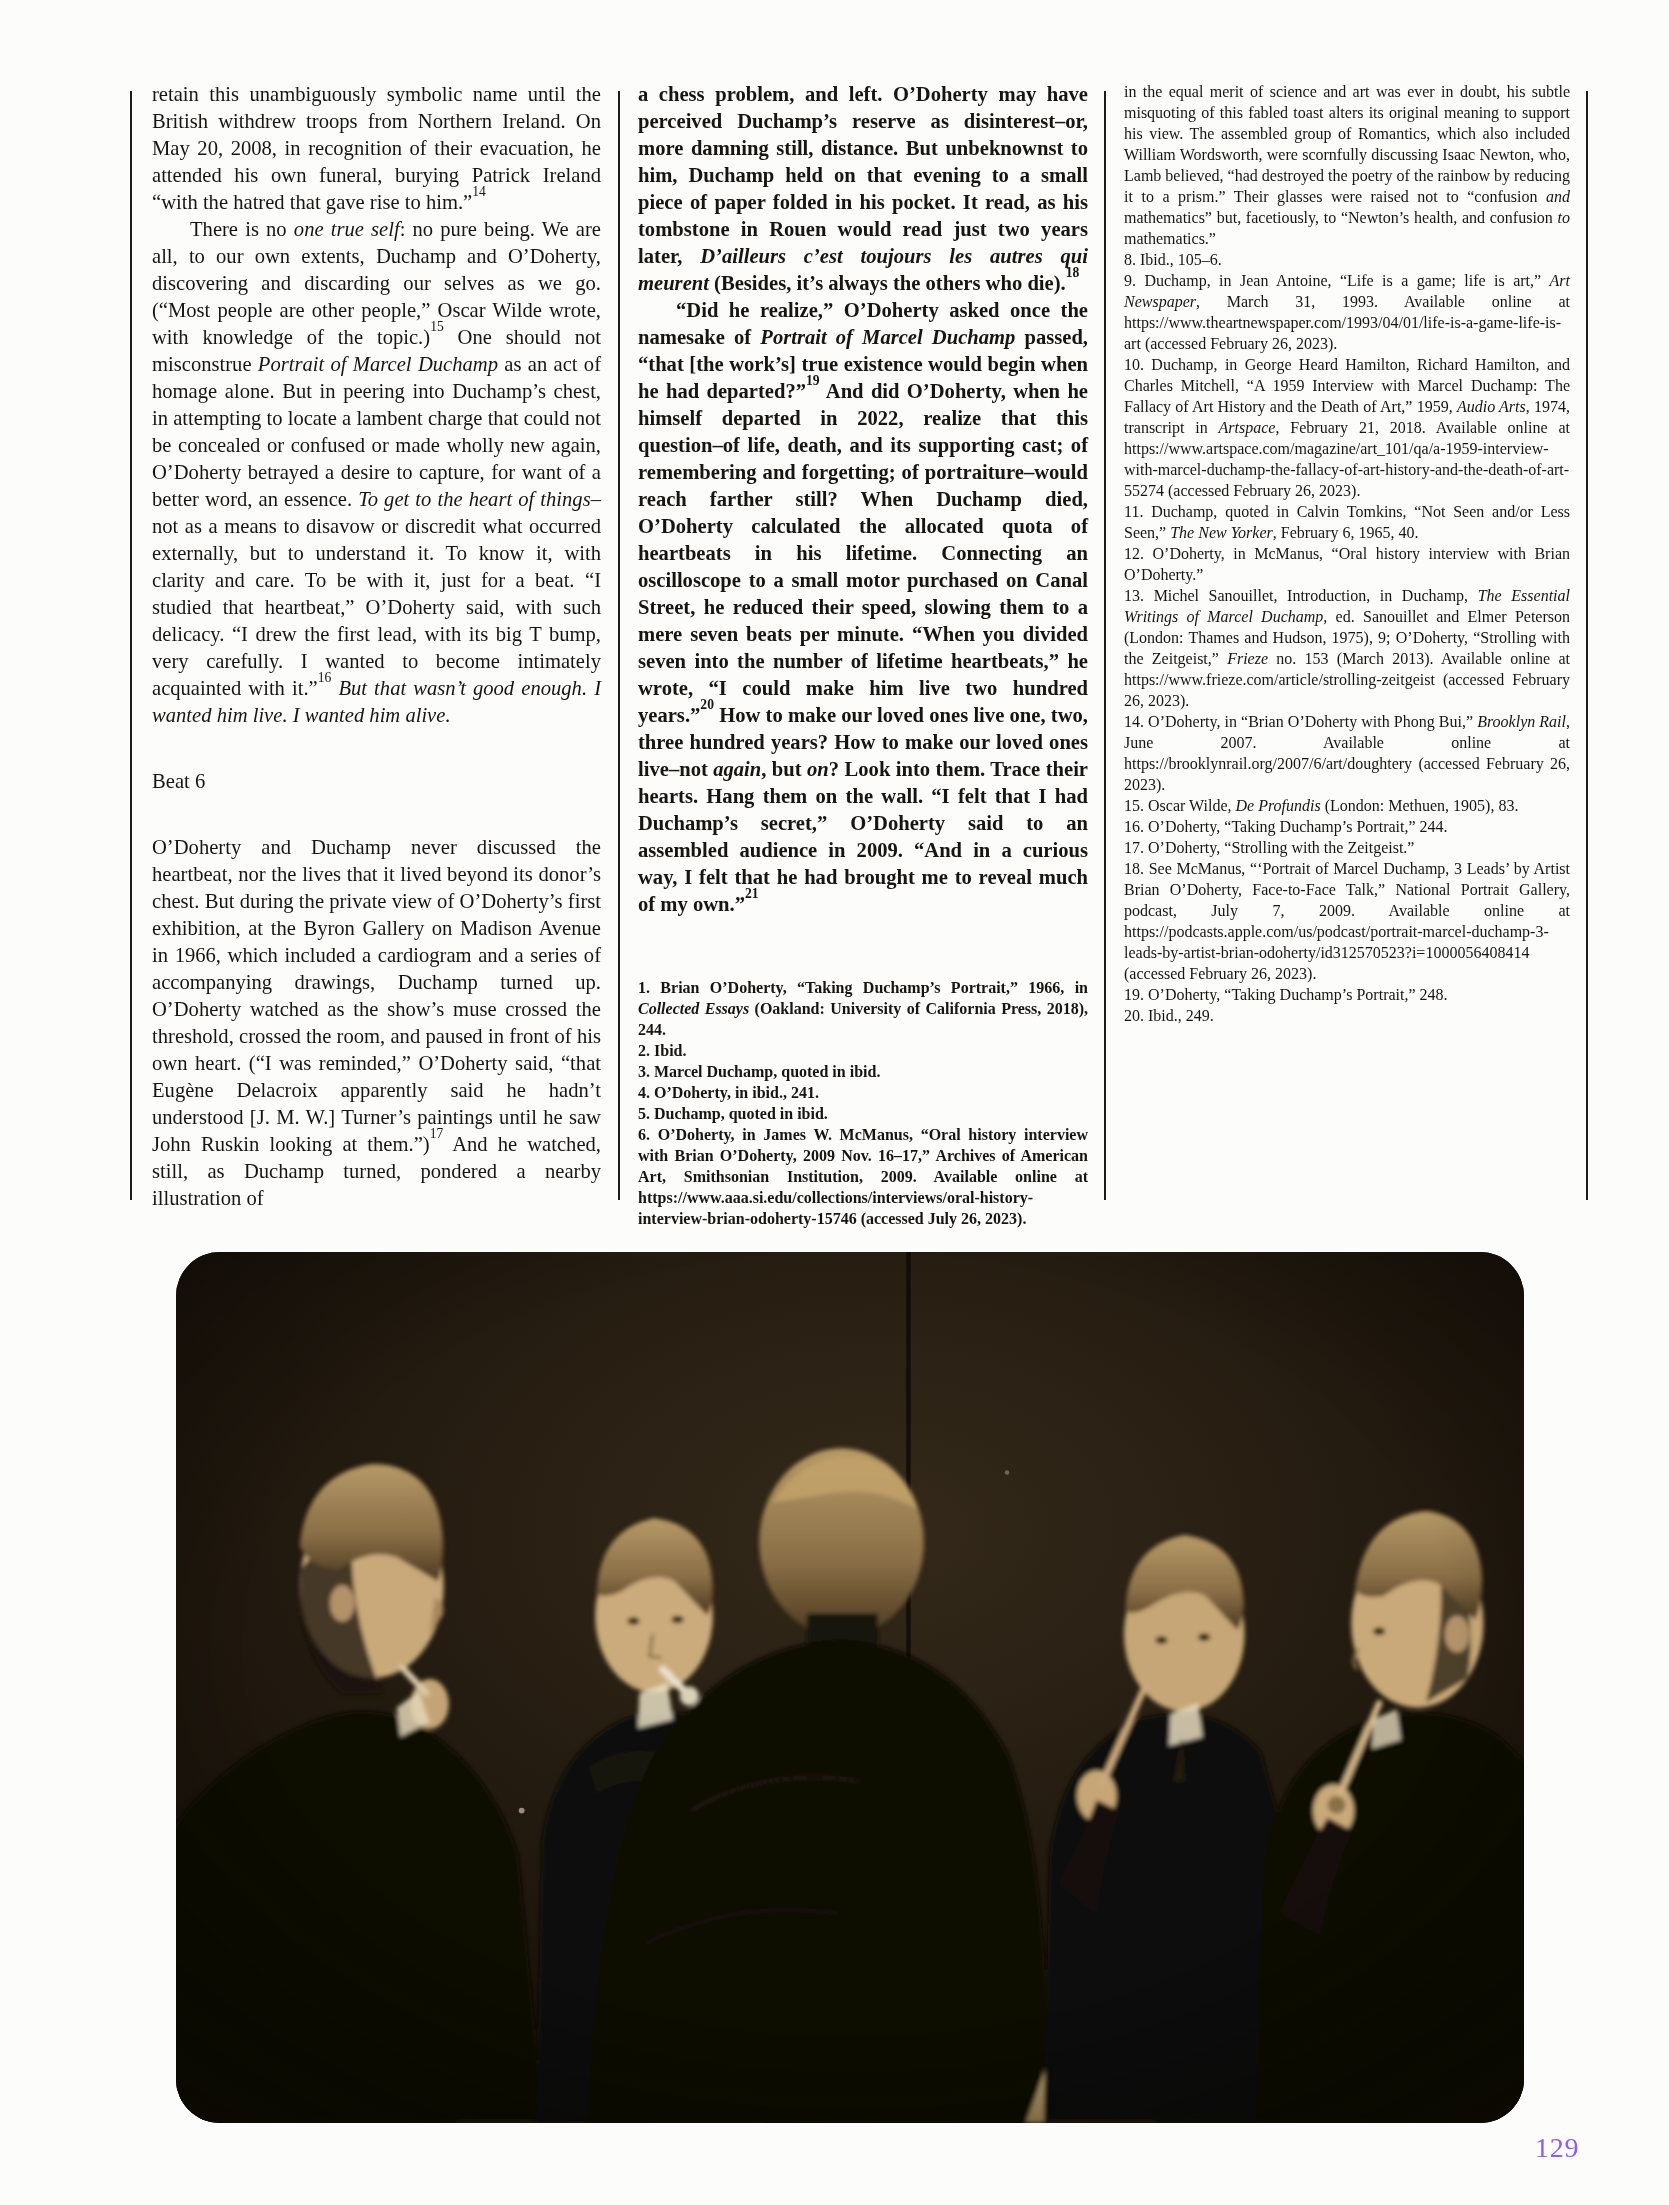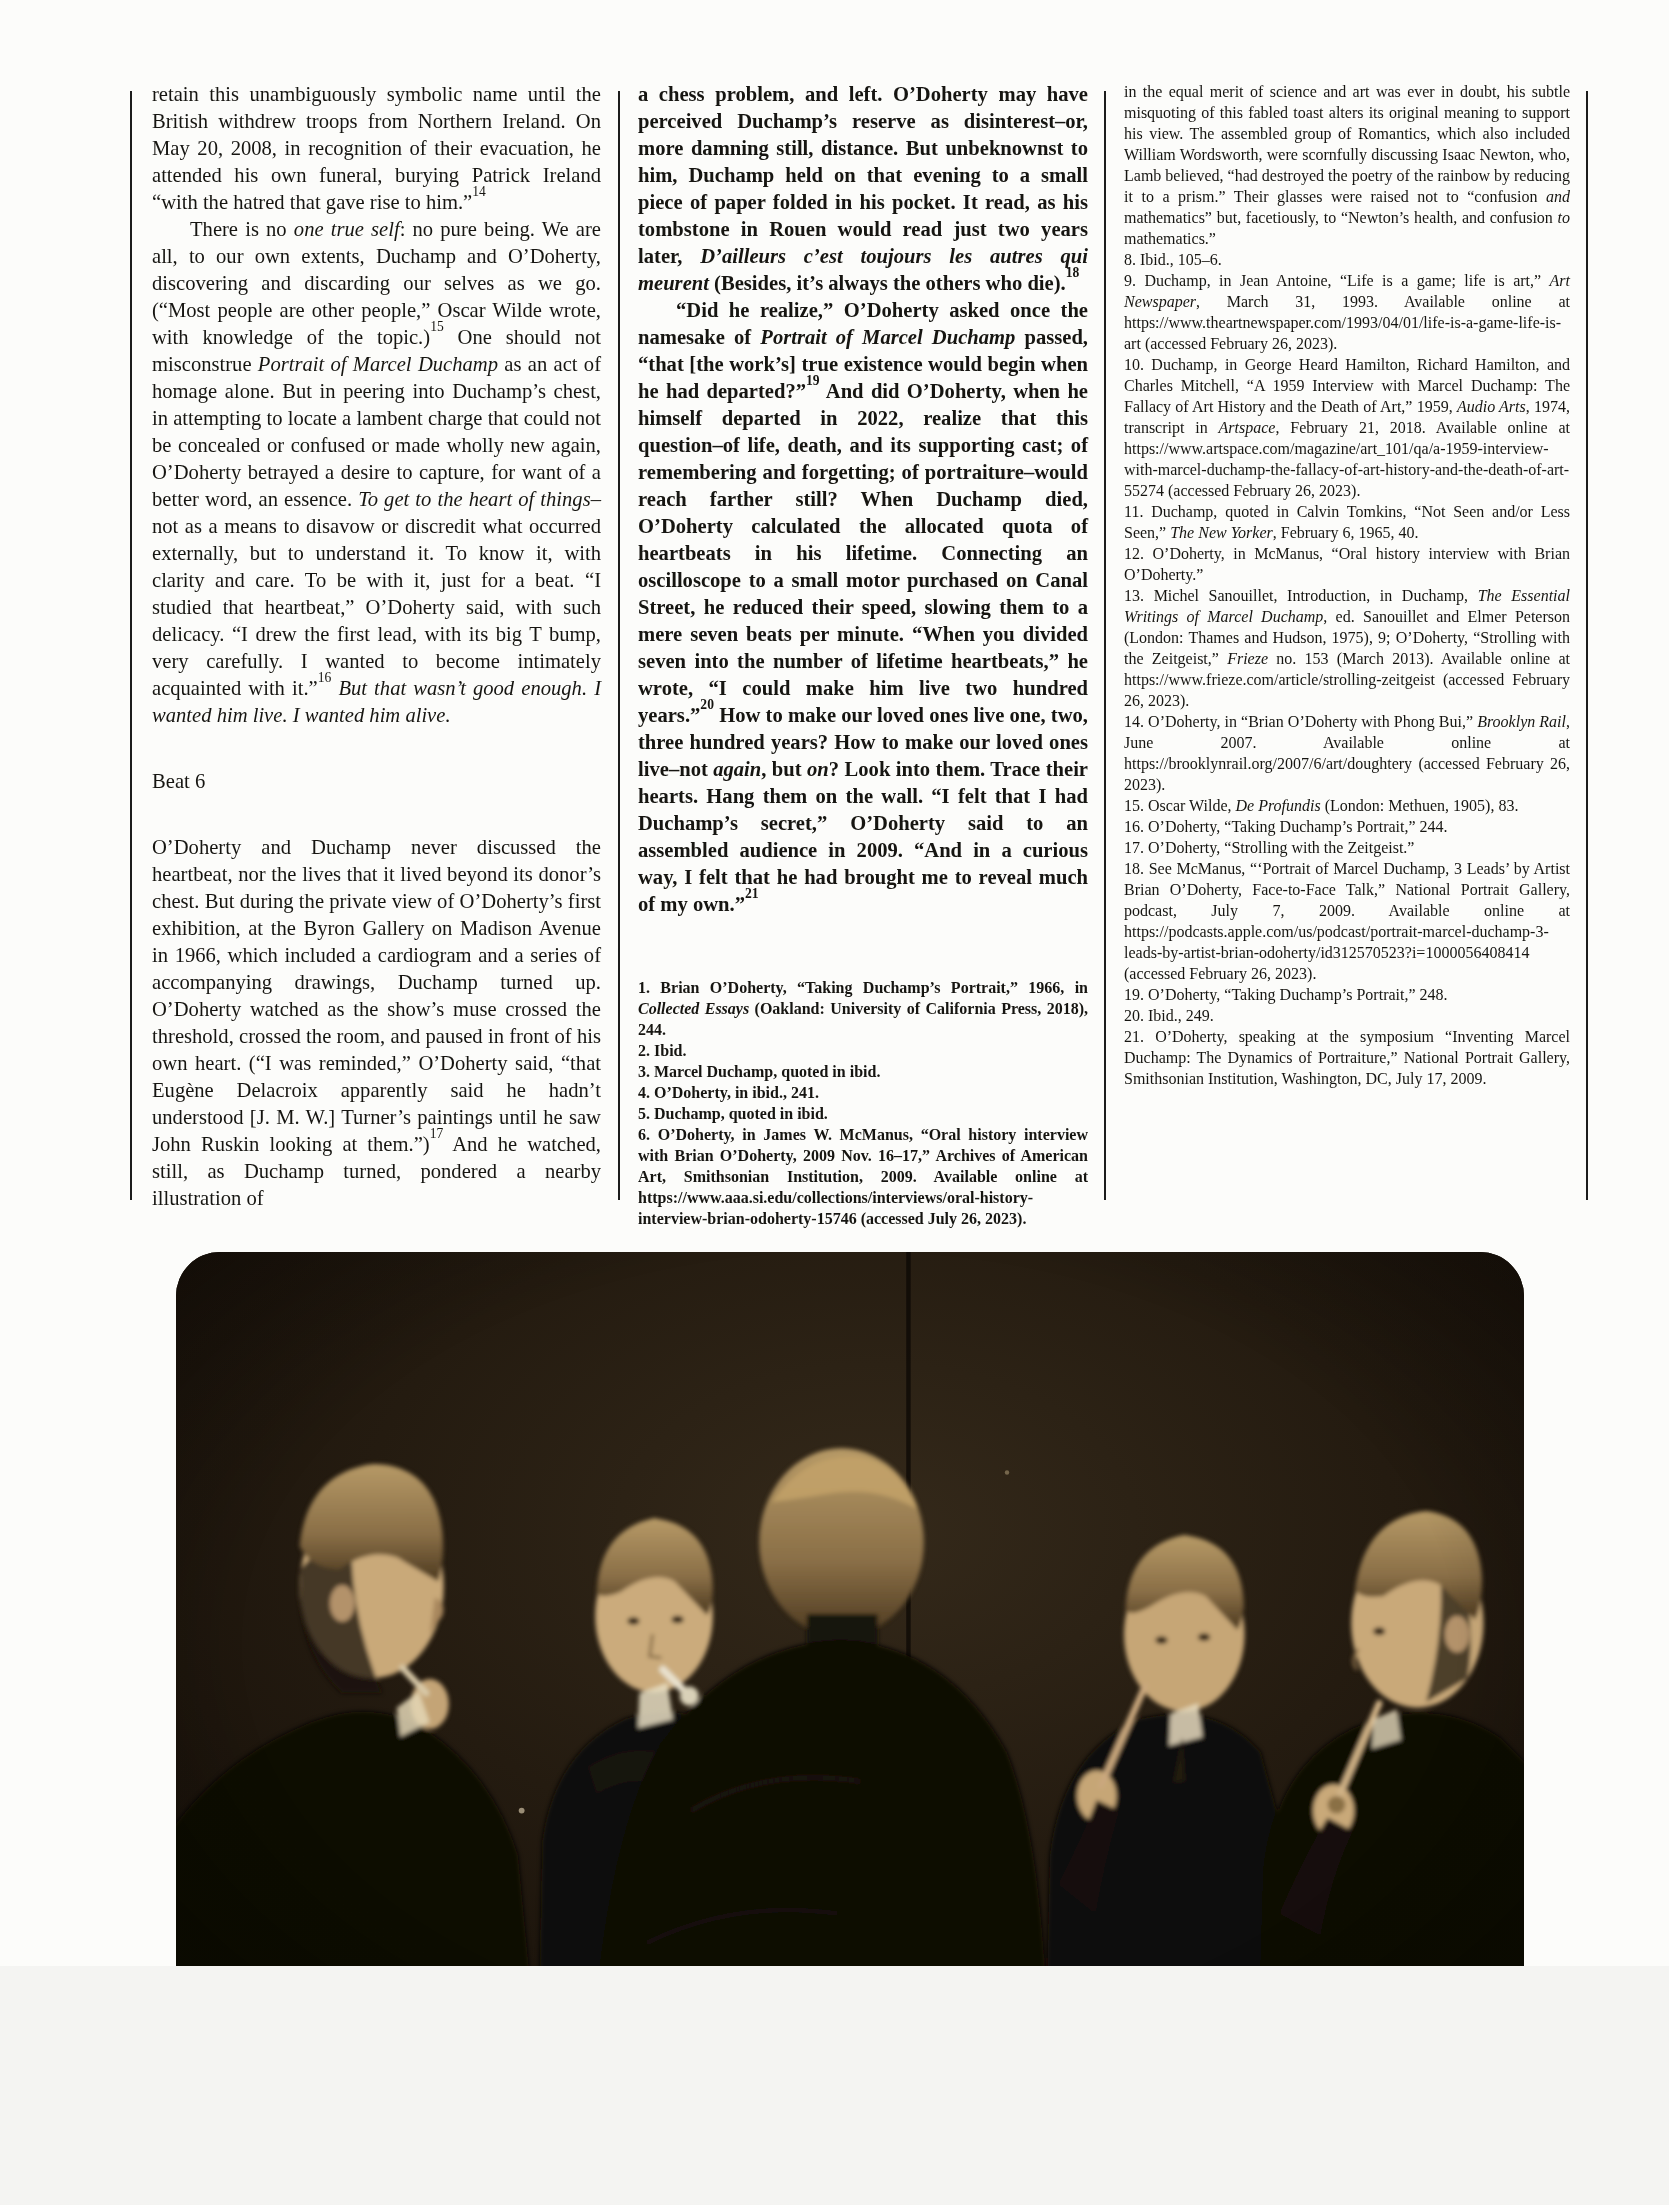"retain this unambiguously symbolic name" .page { height: 1966px -> 2205px }
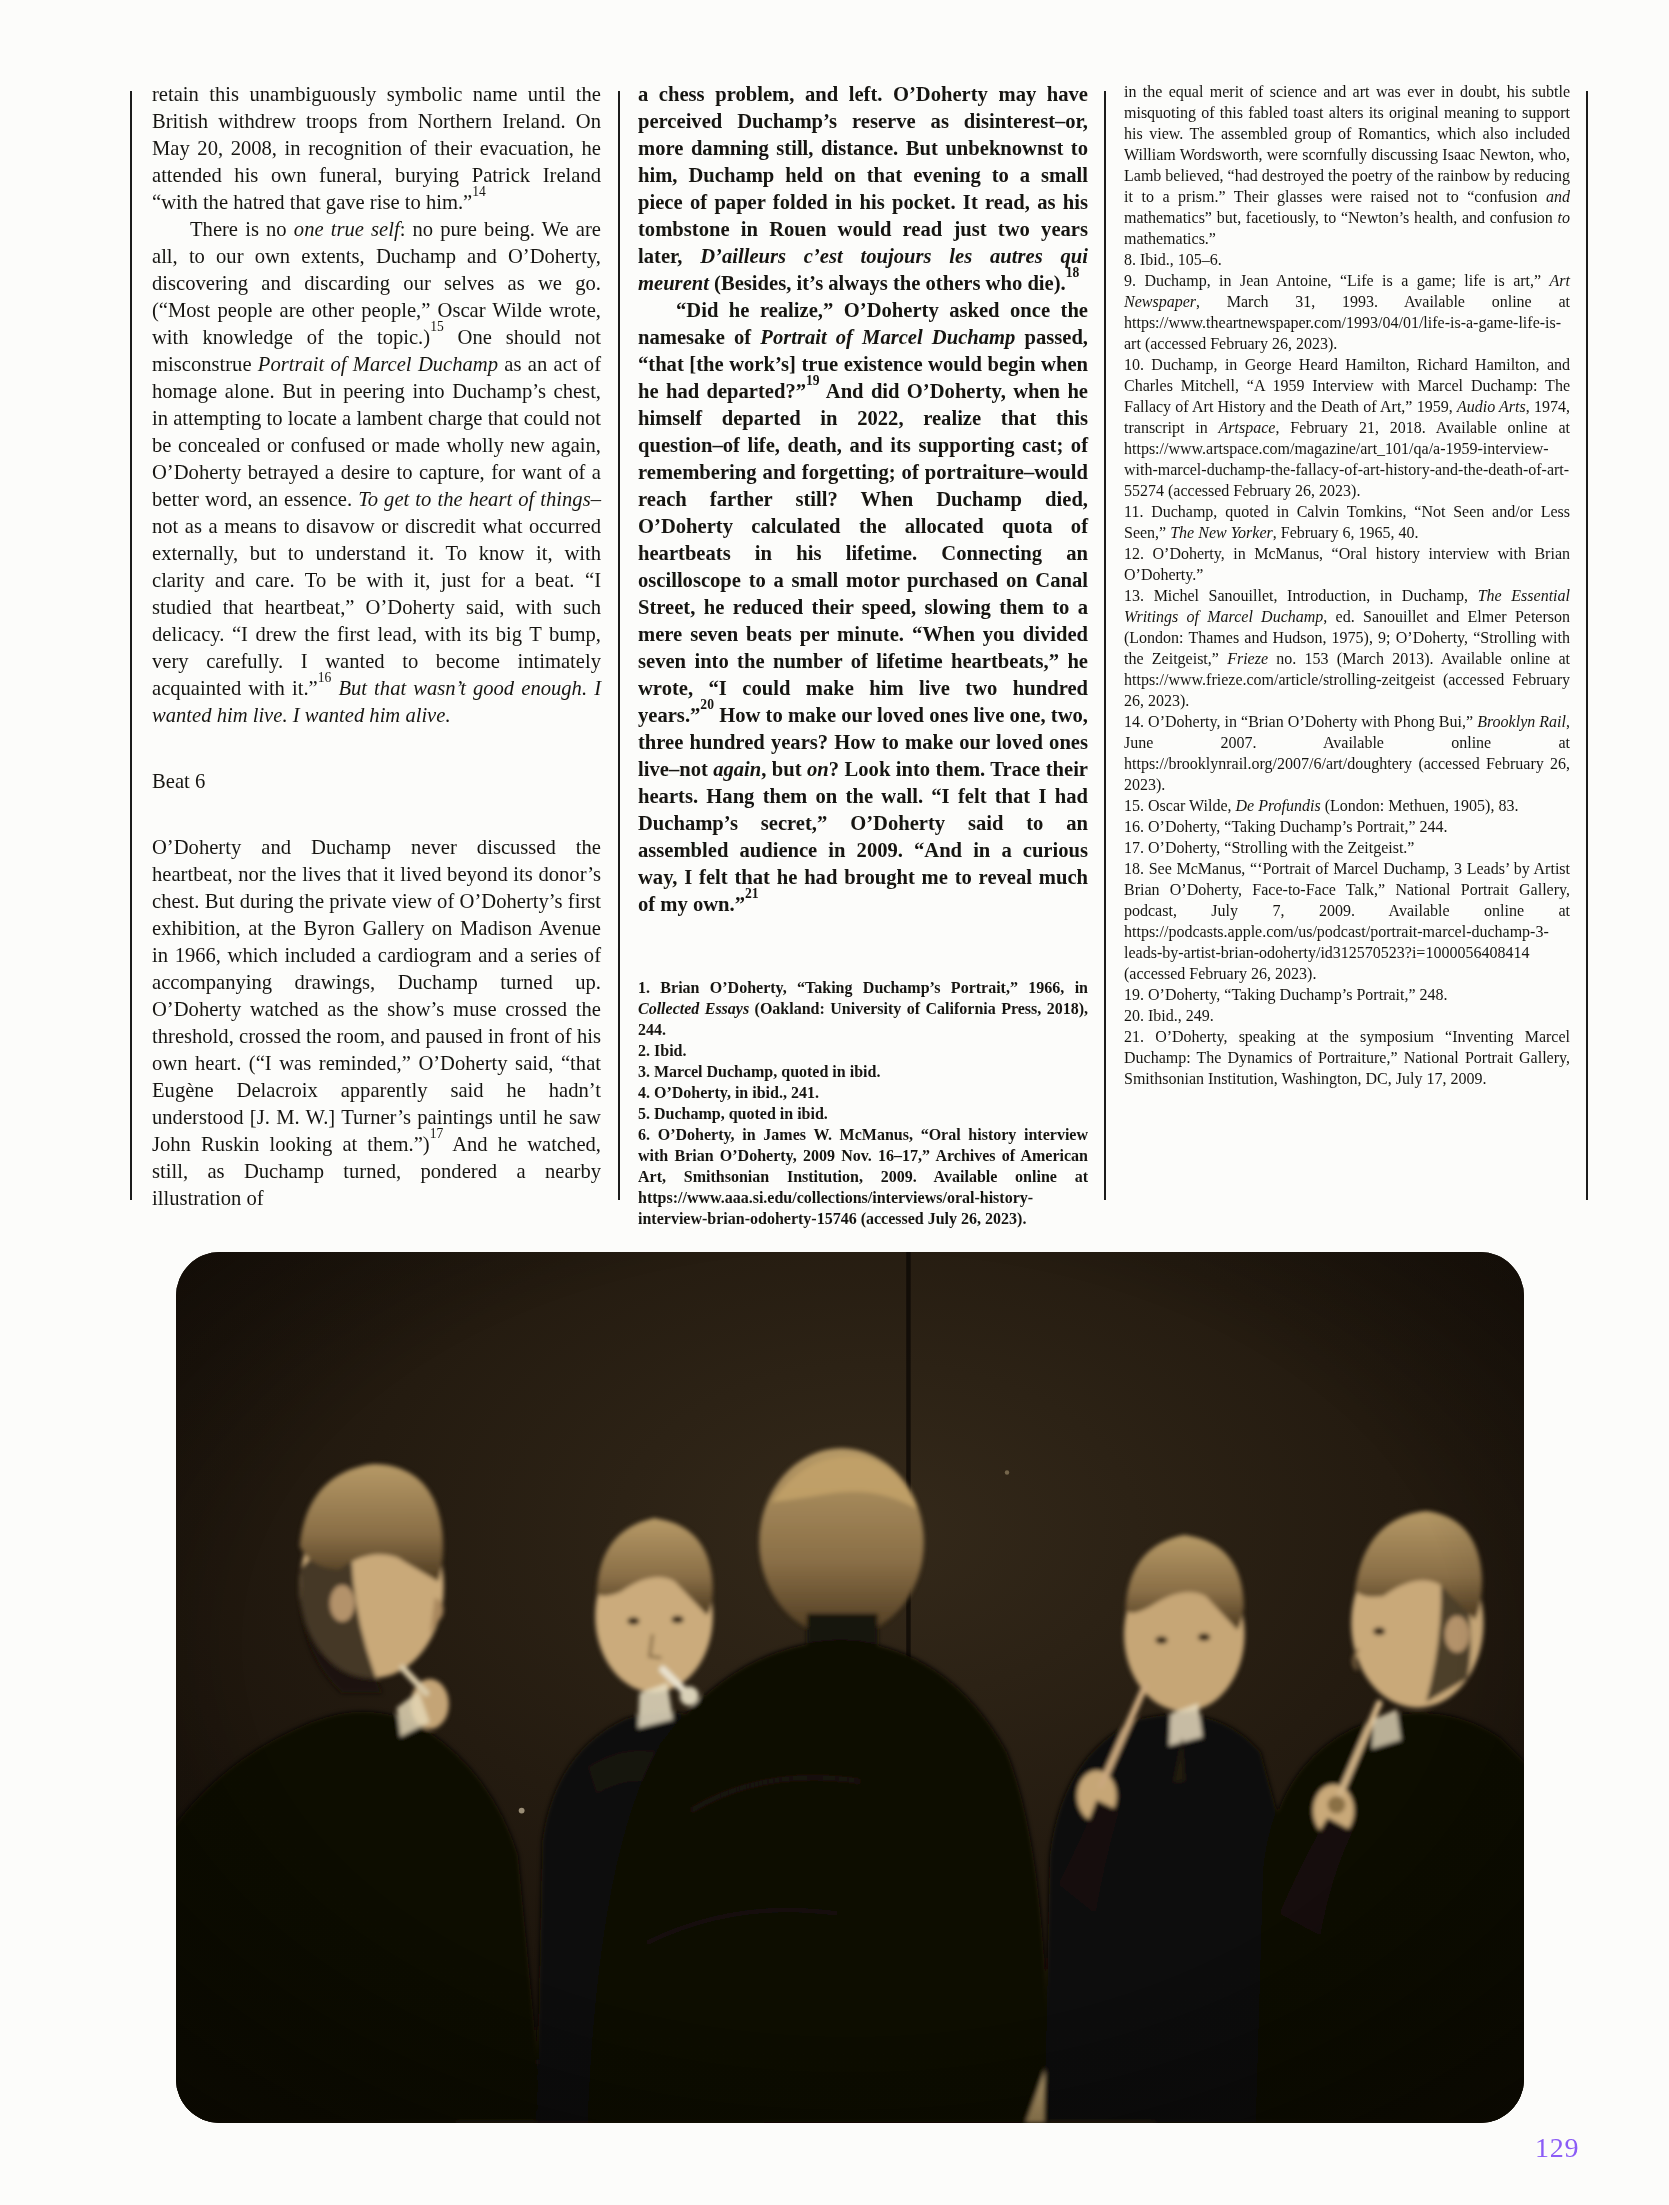"21. O’Doherty, speaking at the" p.para { html: <p>21. O’Doherty, speaking at the symposium “Inventing Marcel Duchamp: The Dynamics of Portraiture,” National Portrait Gallery, Smithsonian Institution, Washington, DC, July 17, 2009.</p> -> none }
